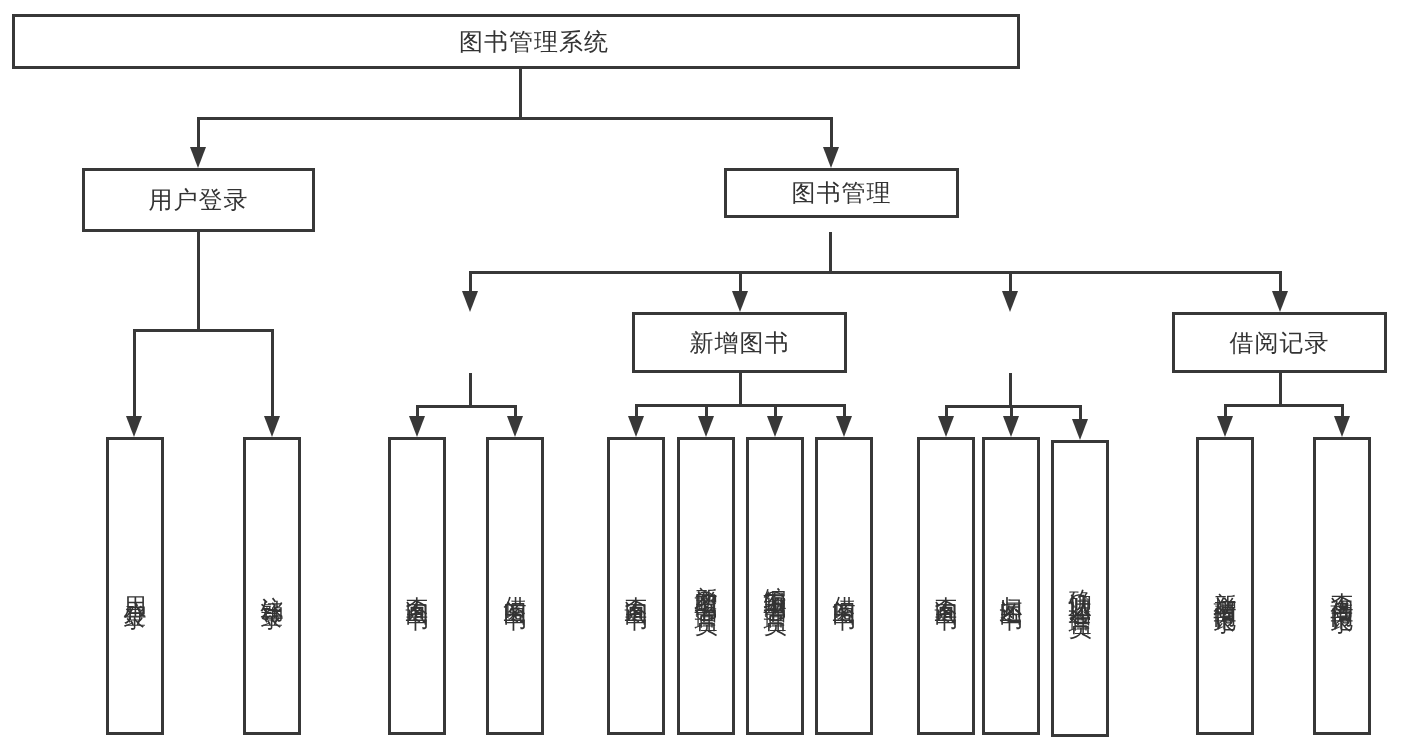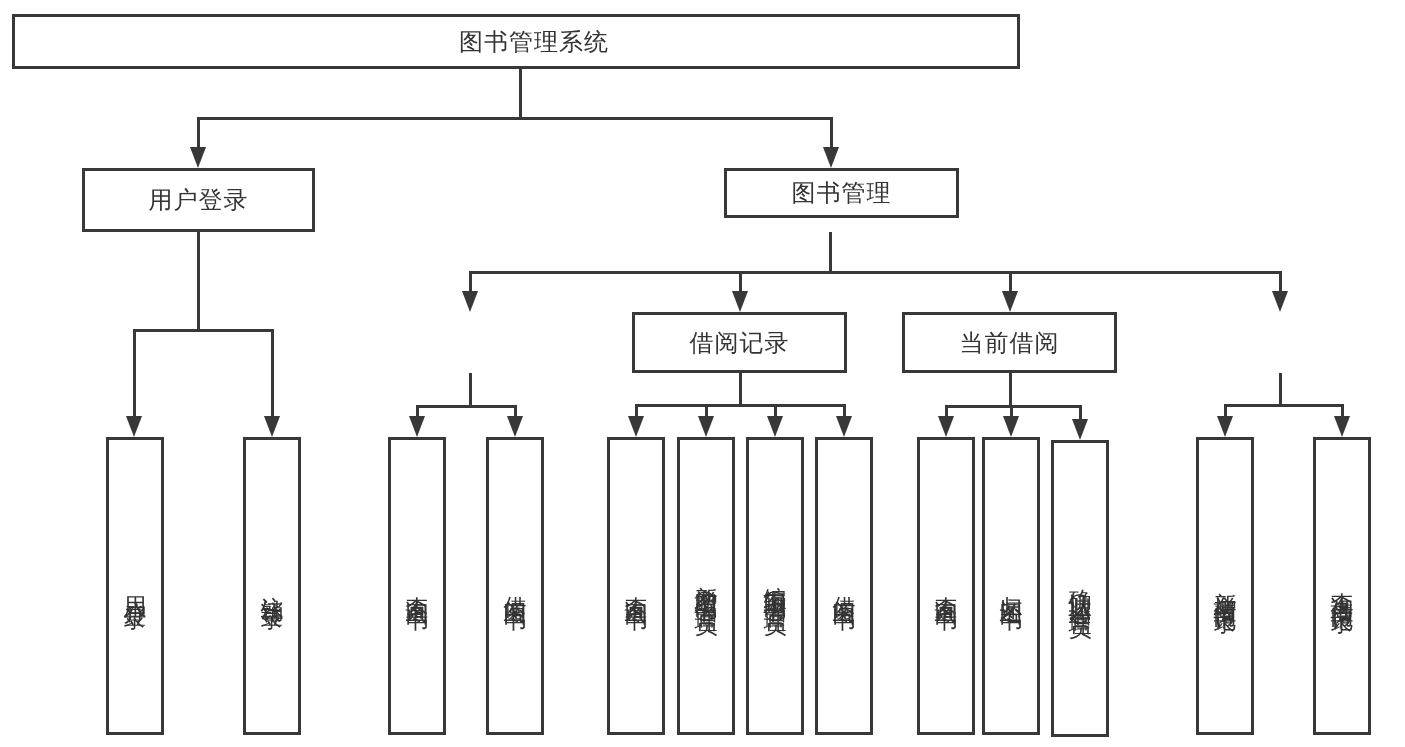"借阅记录" div.box { text: 借阅记录 -> 新增图书 }
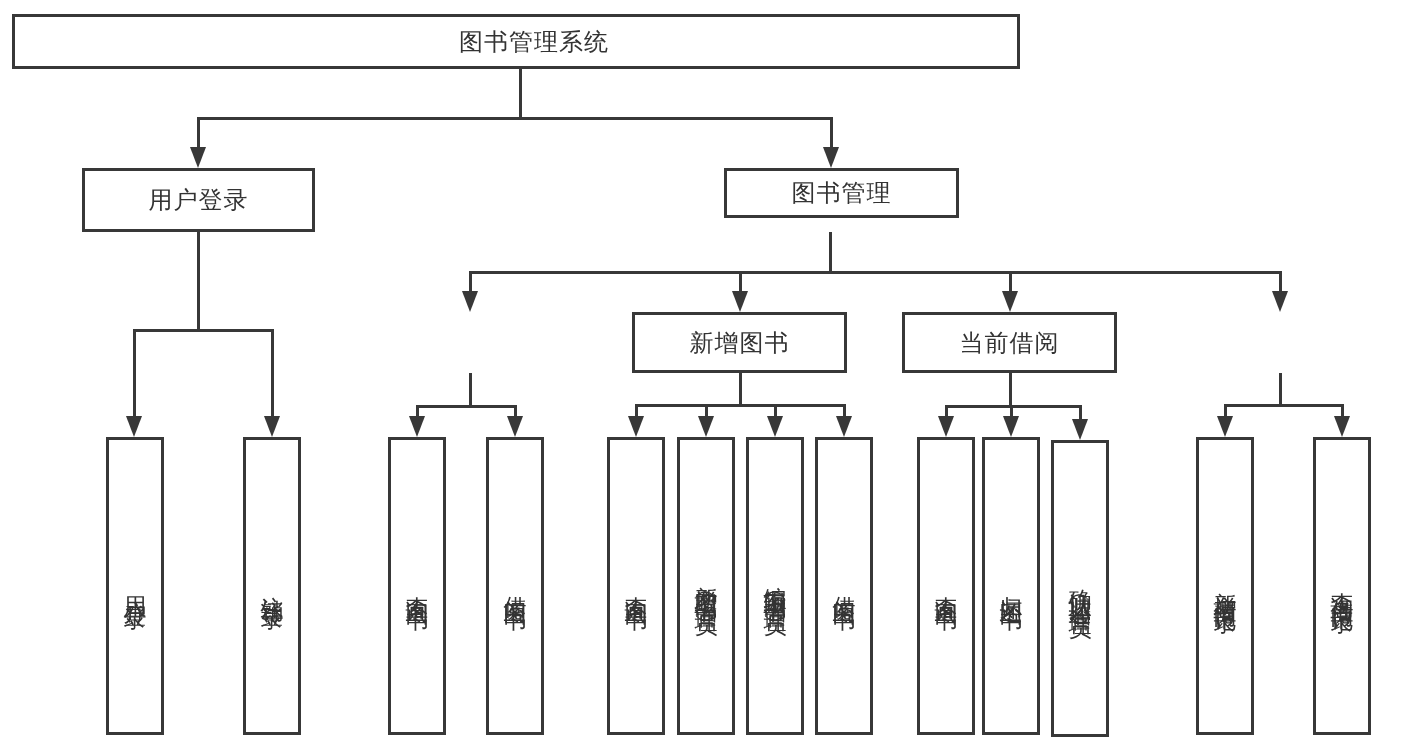"当前借阅" div.box { html: <div>当前借阅</div> -> none }
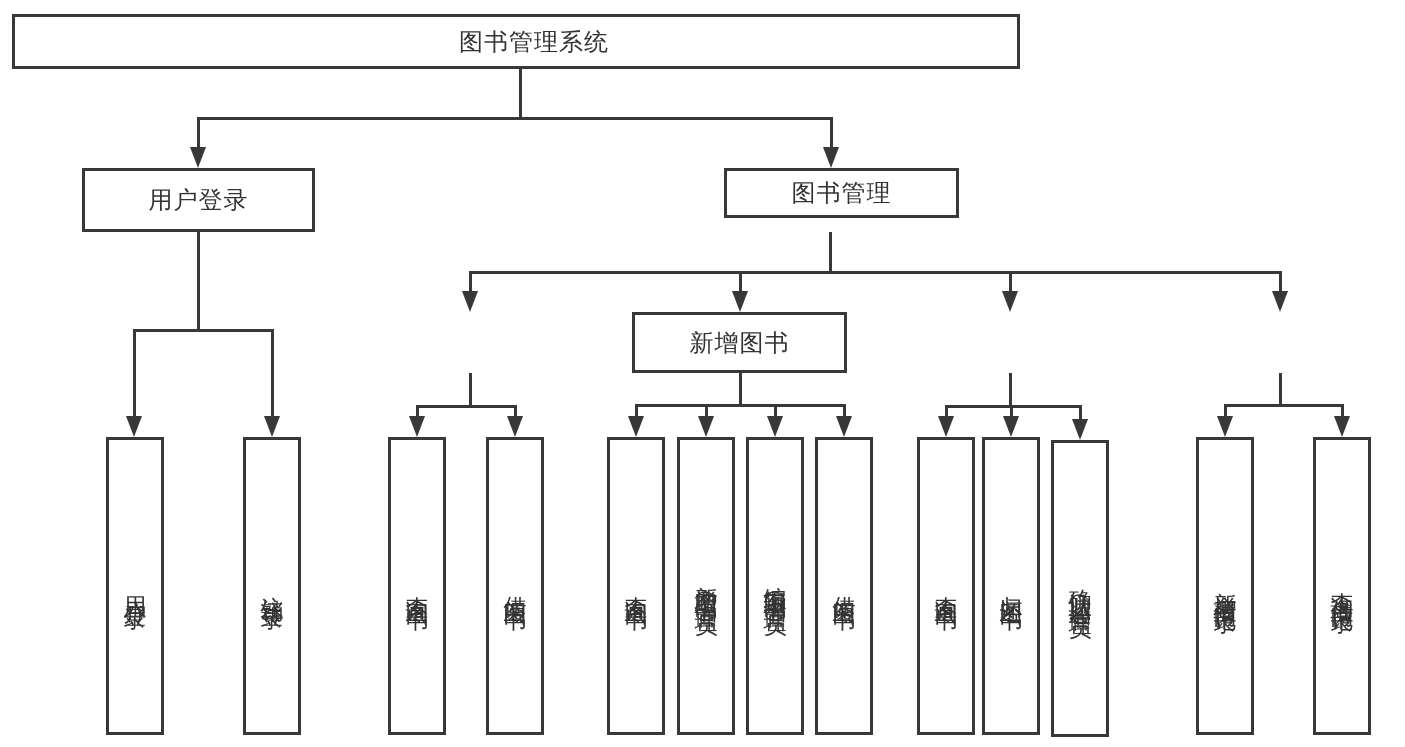"借阅记录" div.box { html: none -> <div>借阅记录</div> }
